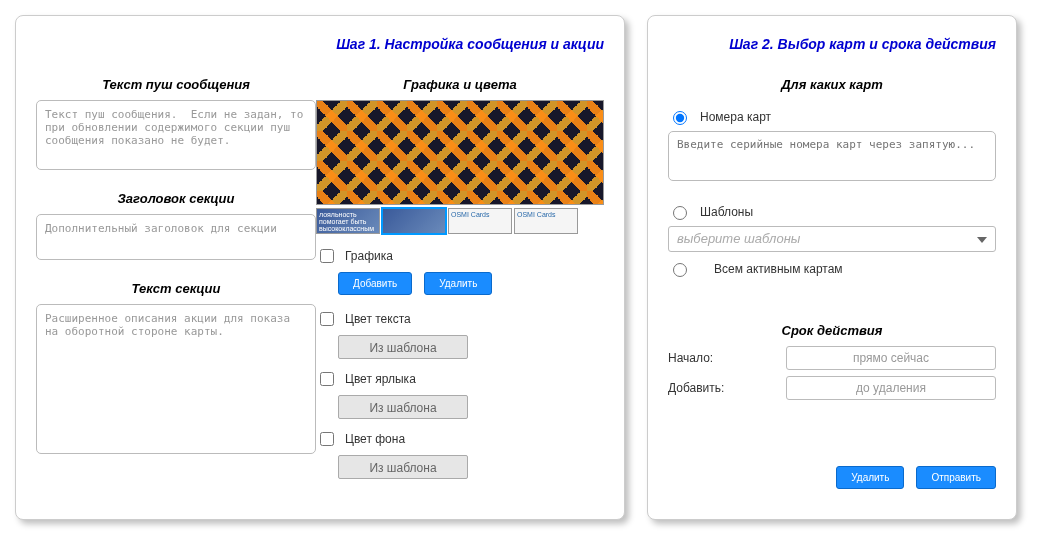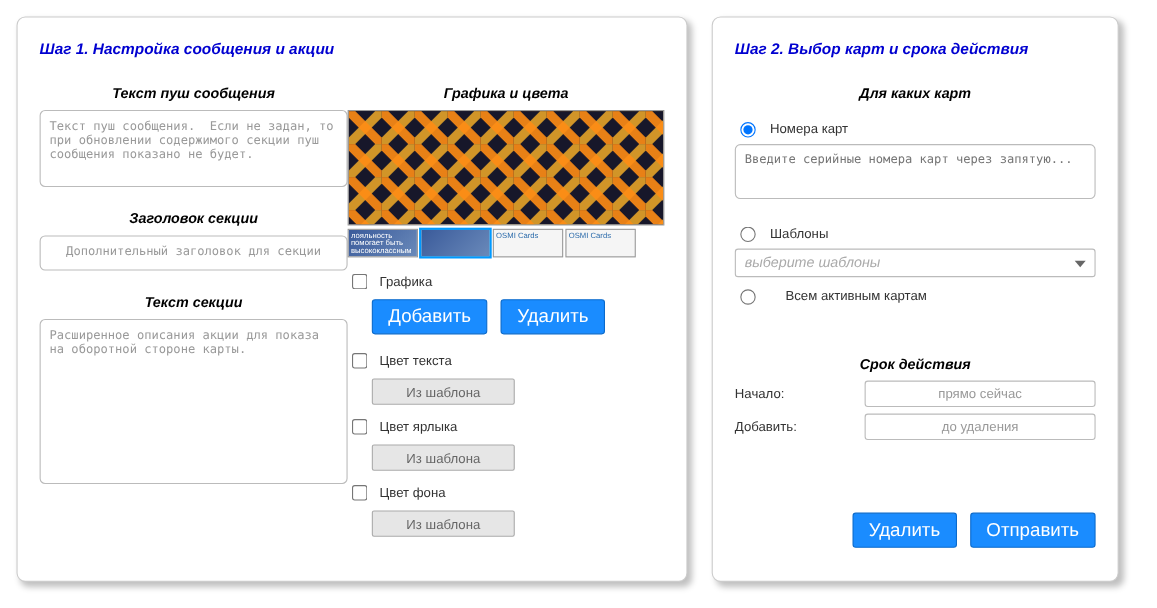"Шаг 1. Настройка сообщения и" .panel-title { text-align: left -> right }
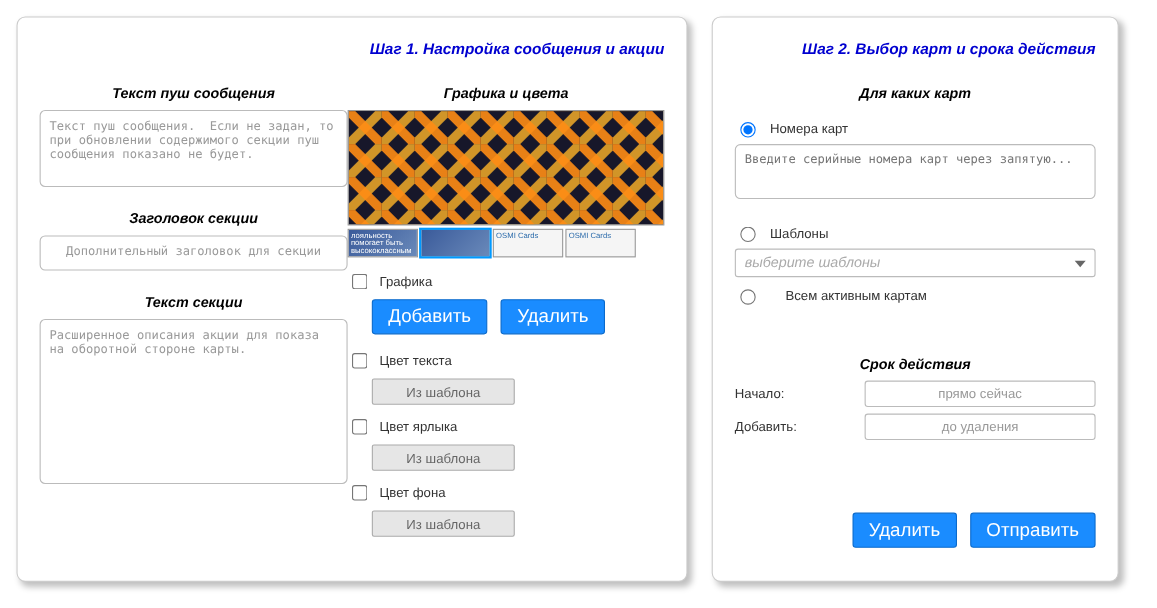"Дополнительный заголовок для секции" .ta-head { height: 32px -> 46px; text-align: center -> none }
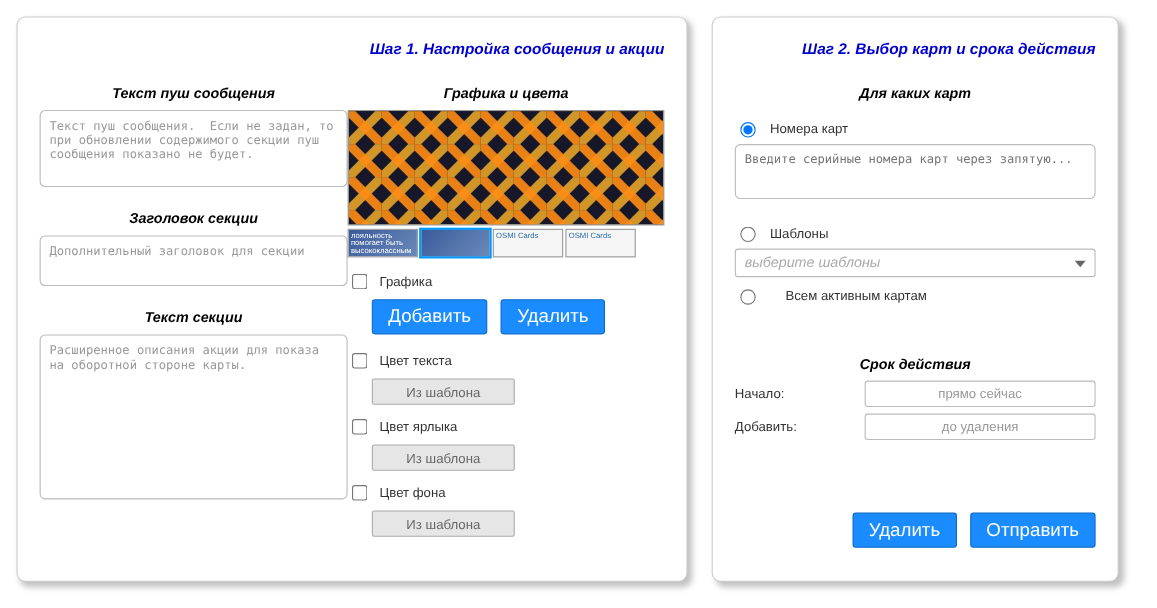"Добавить" .btn { font-size: 17px -> 10px }
